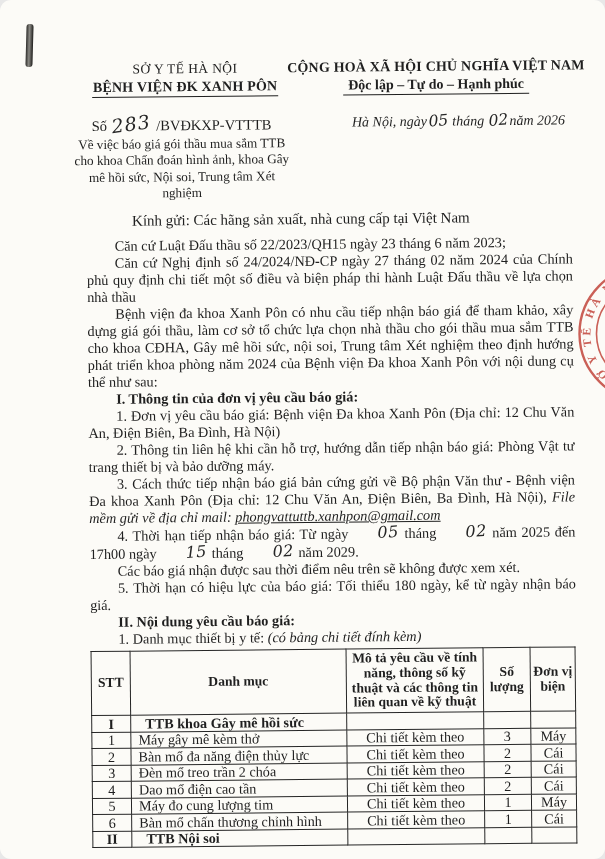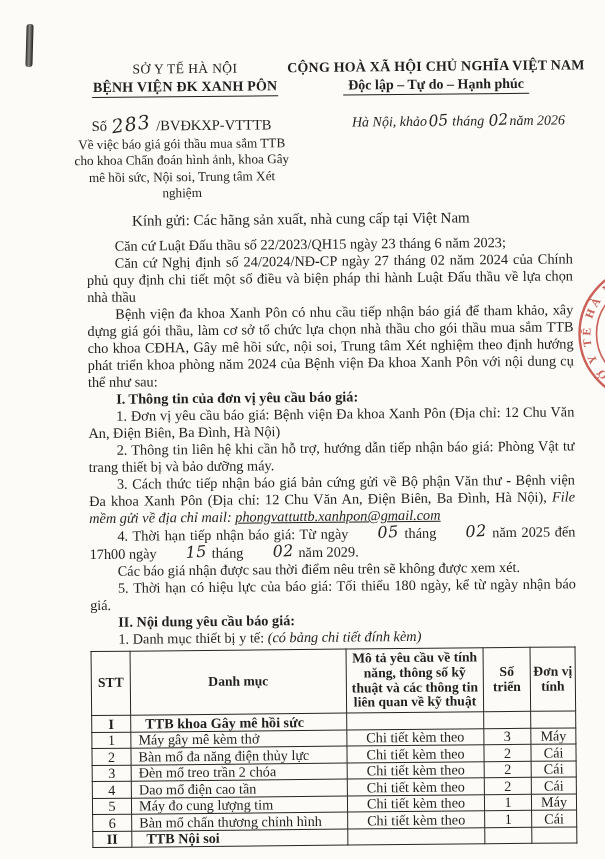"SỞ Y TẾ HÀ NỘI" .page { border-radius: none -> 11px }
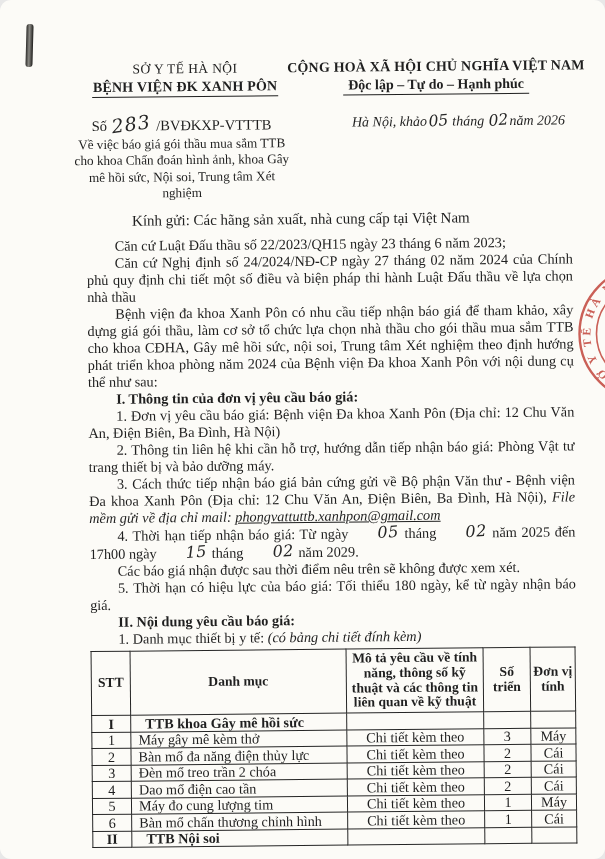"Hà Nội, khảo" span { text: khảo -> ngày }
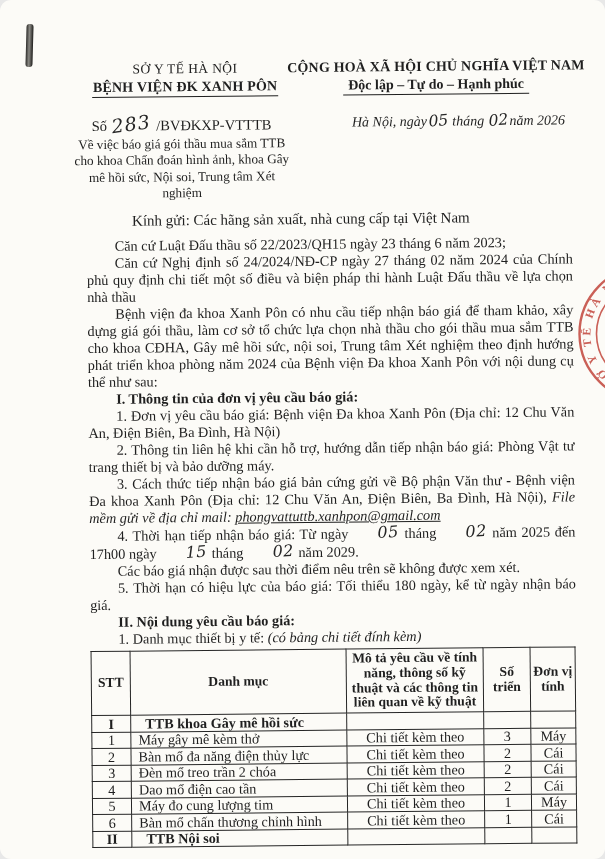"Số triển" th { text: triển -> lượng }
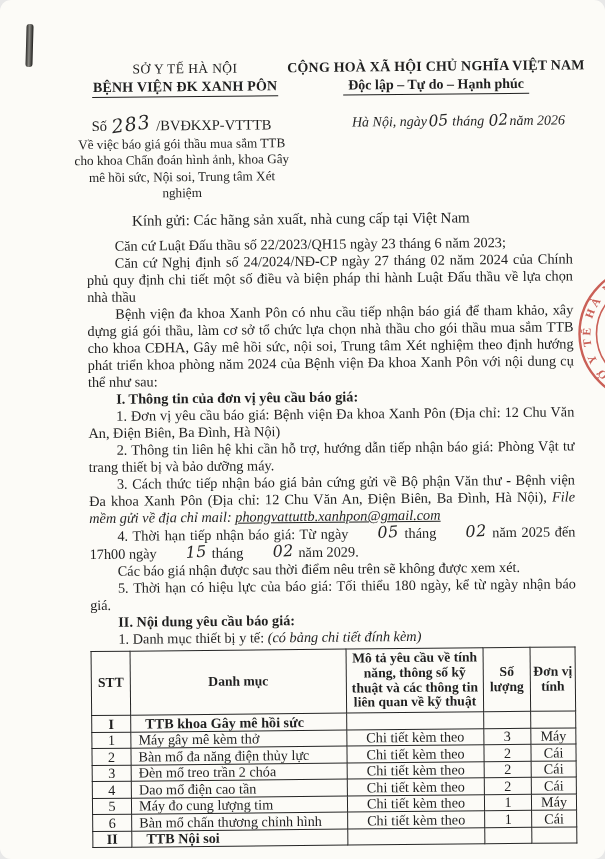"Đơn vị tính" th { text: tính -> biện }
